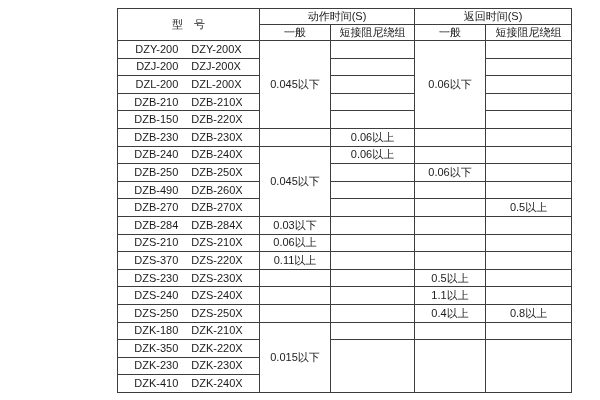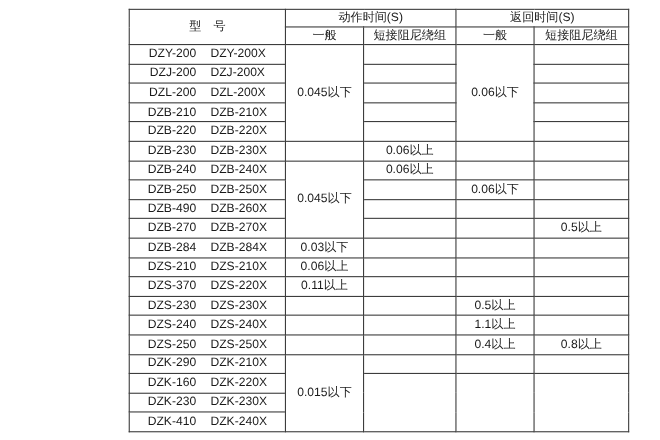"DZB-220" span { text: DZB-220 -> DZB-150 }
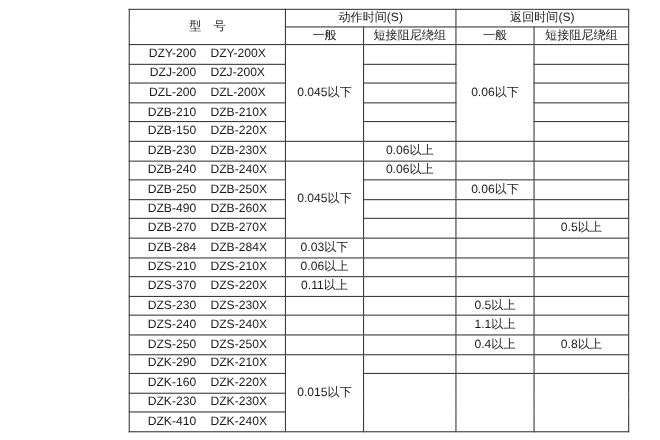"DZK-290" span { text: DZK-290 -> DZK-180 }
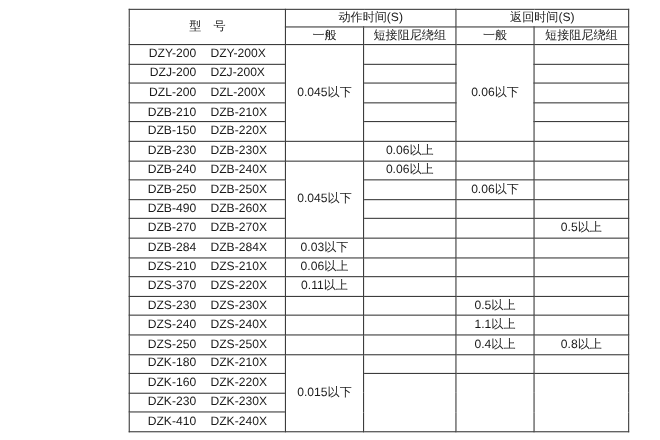"DZK-160" span { text: DZK-160 -> DZK-350 }
